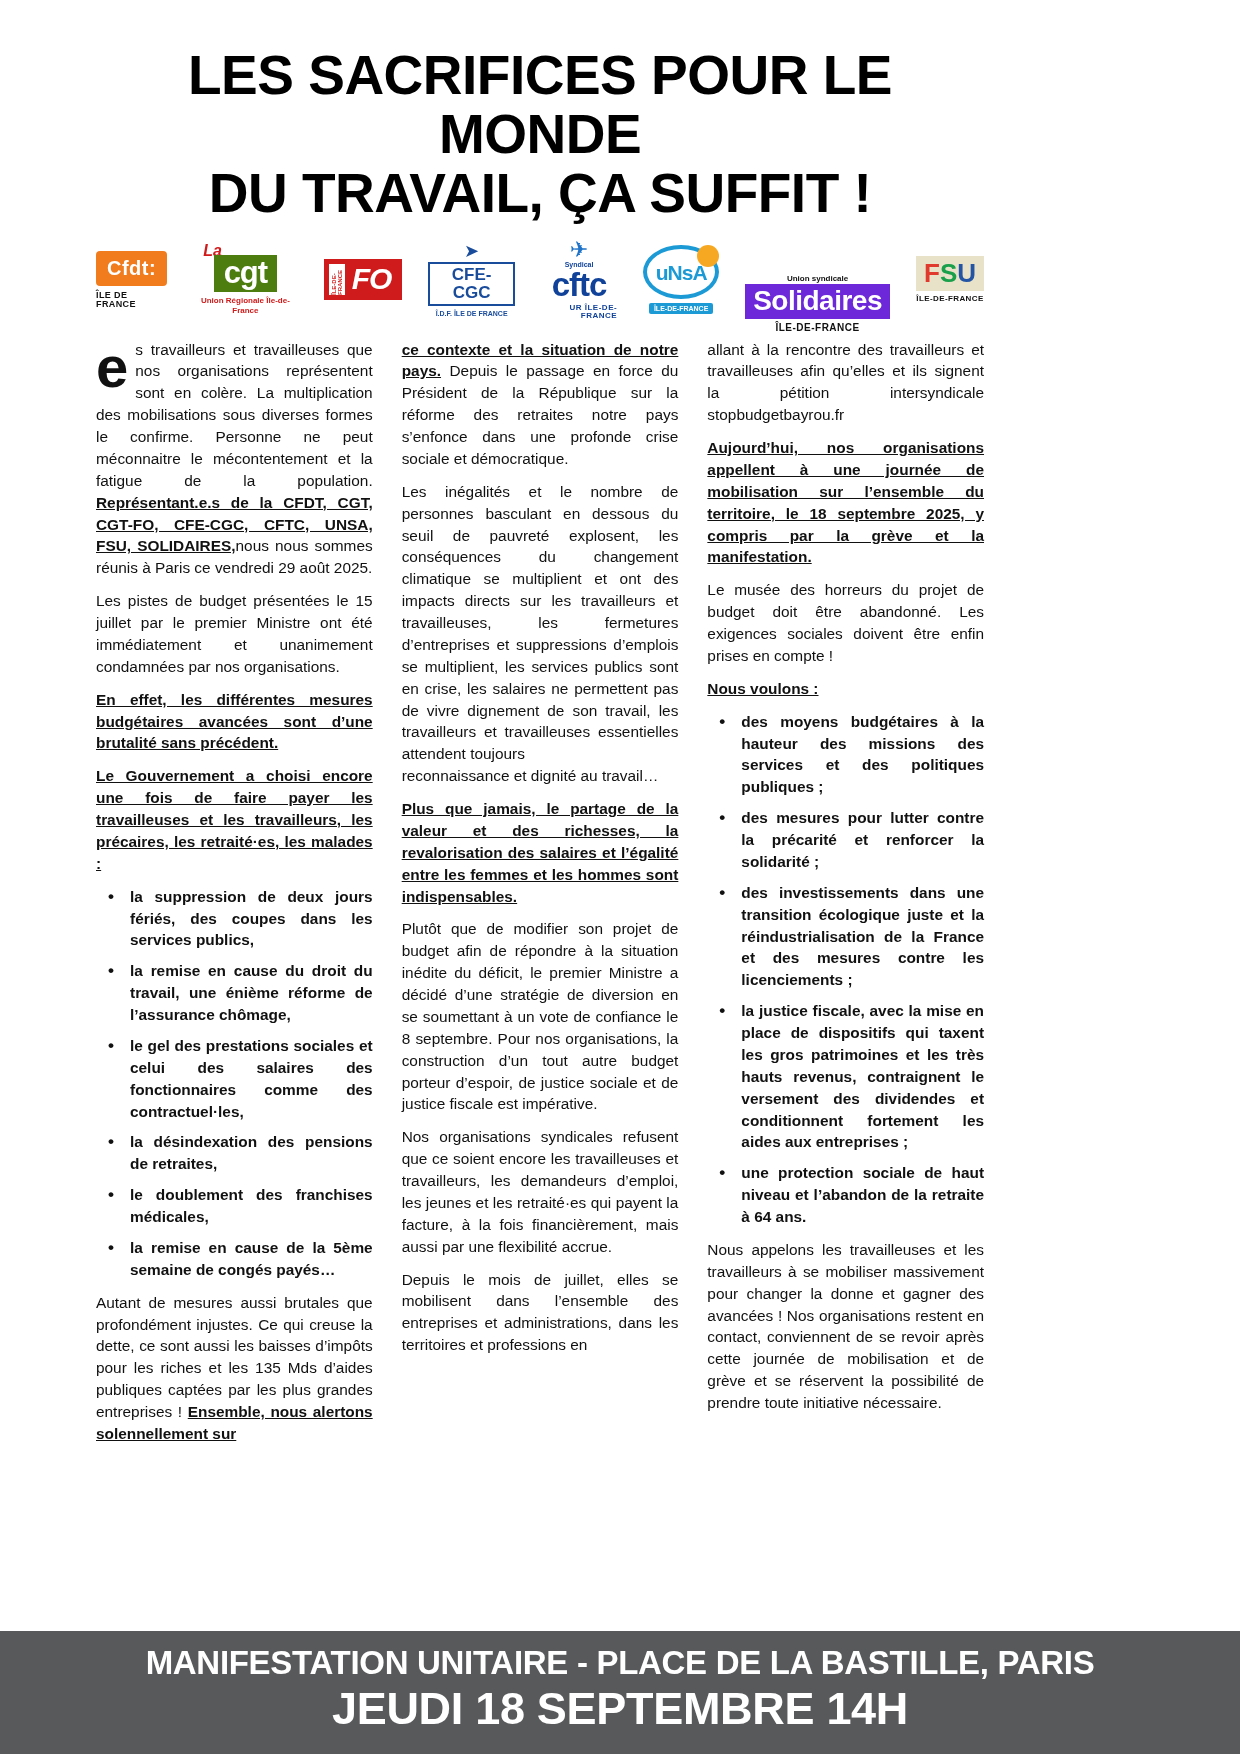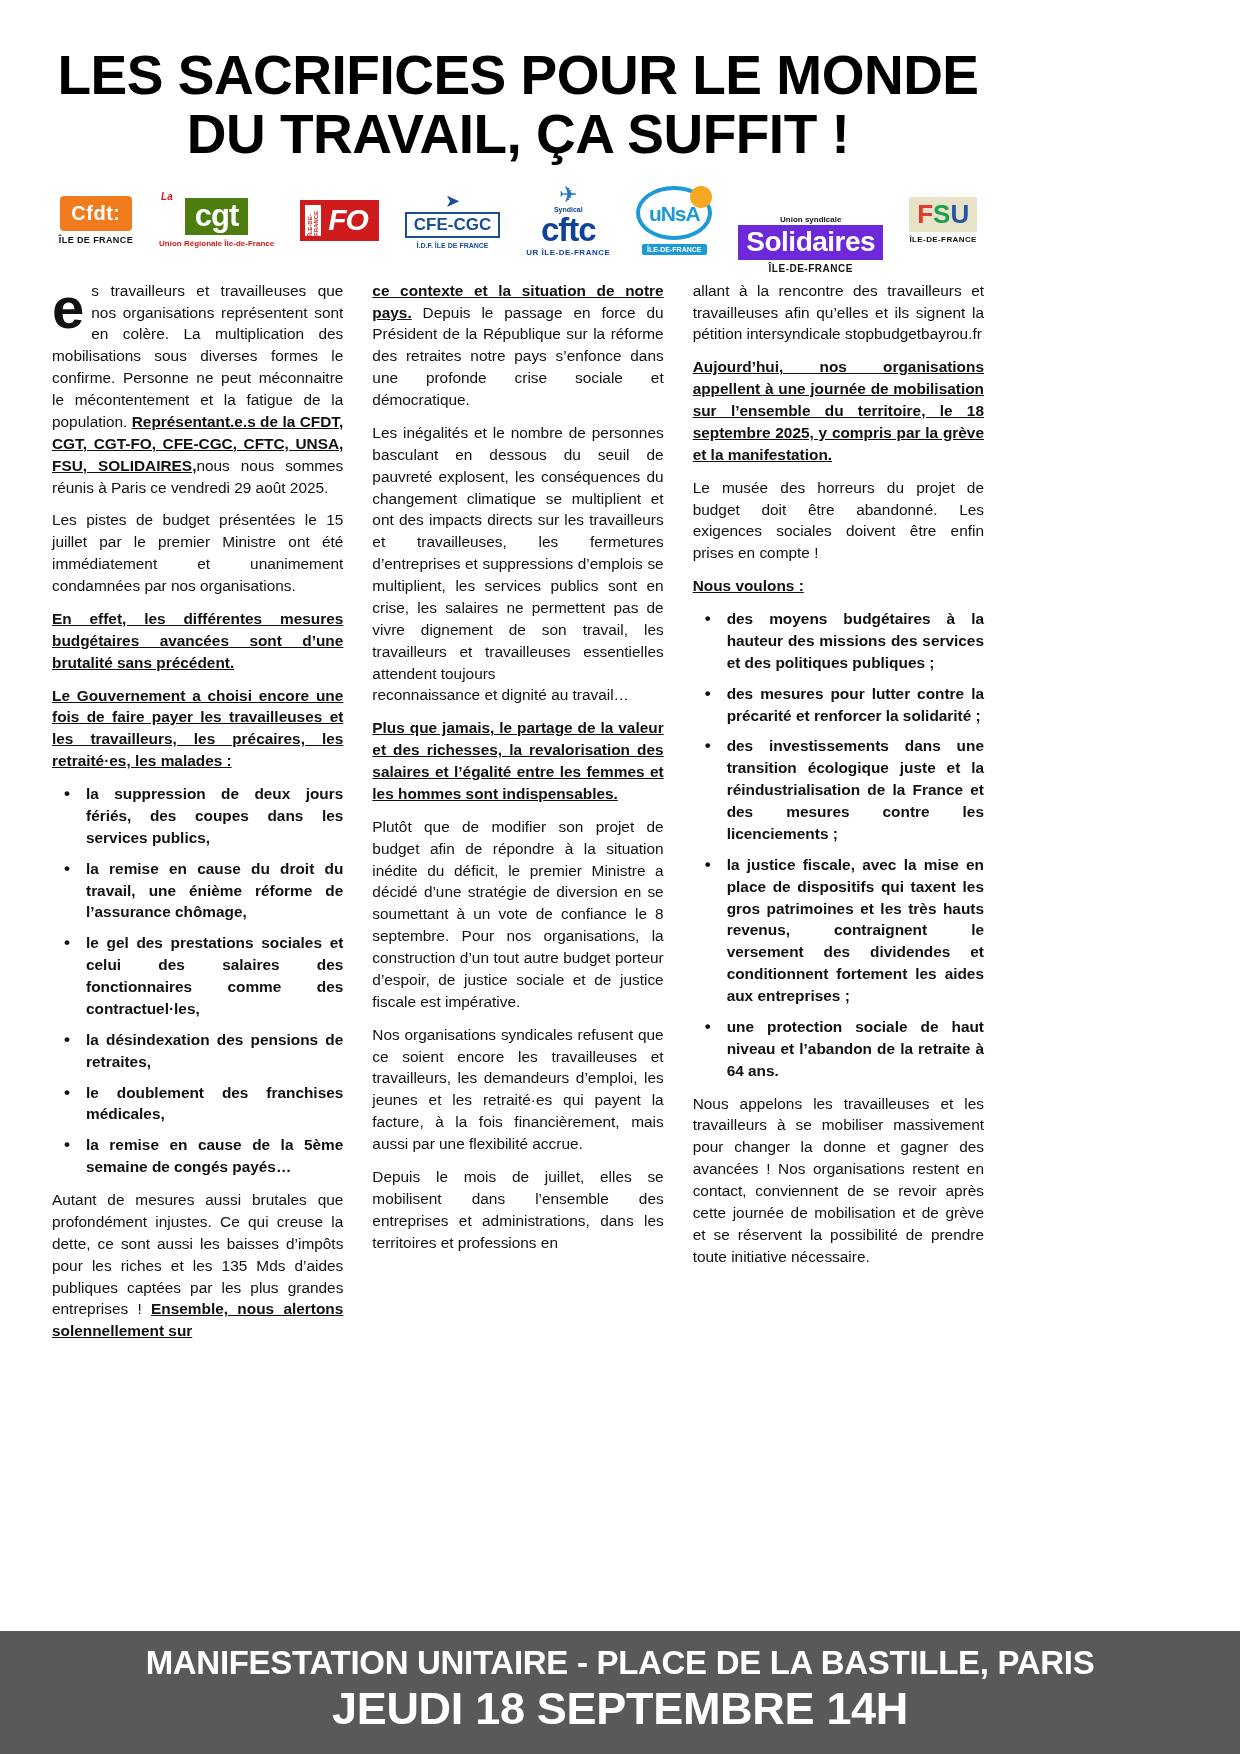"LES SACRIFICES POUR LE MONDE" .page { padding: 46px 64px 0 52px -> 46px 64px 0 96px }
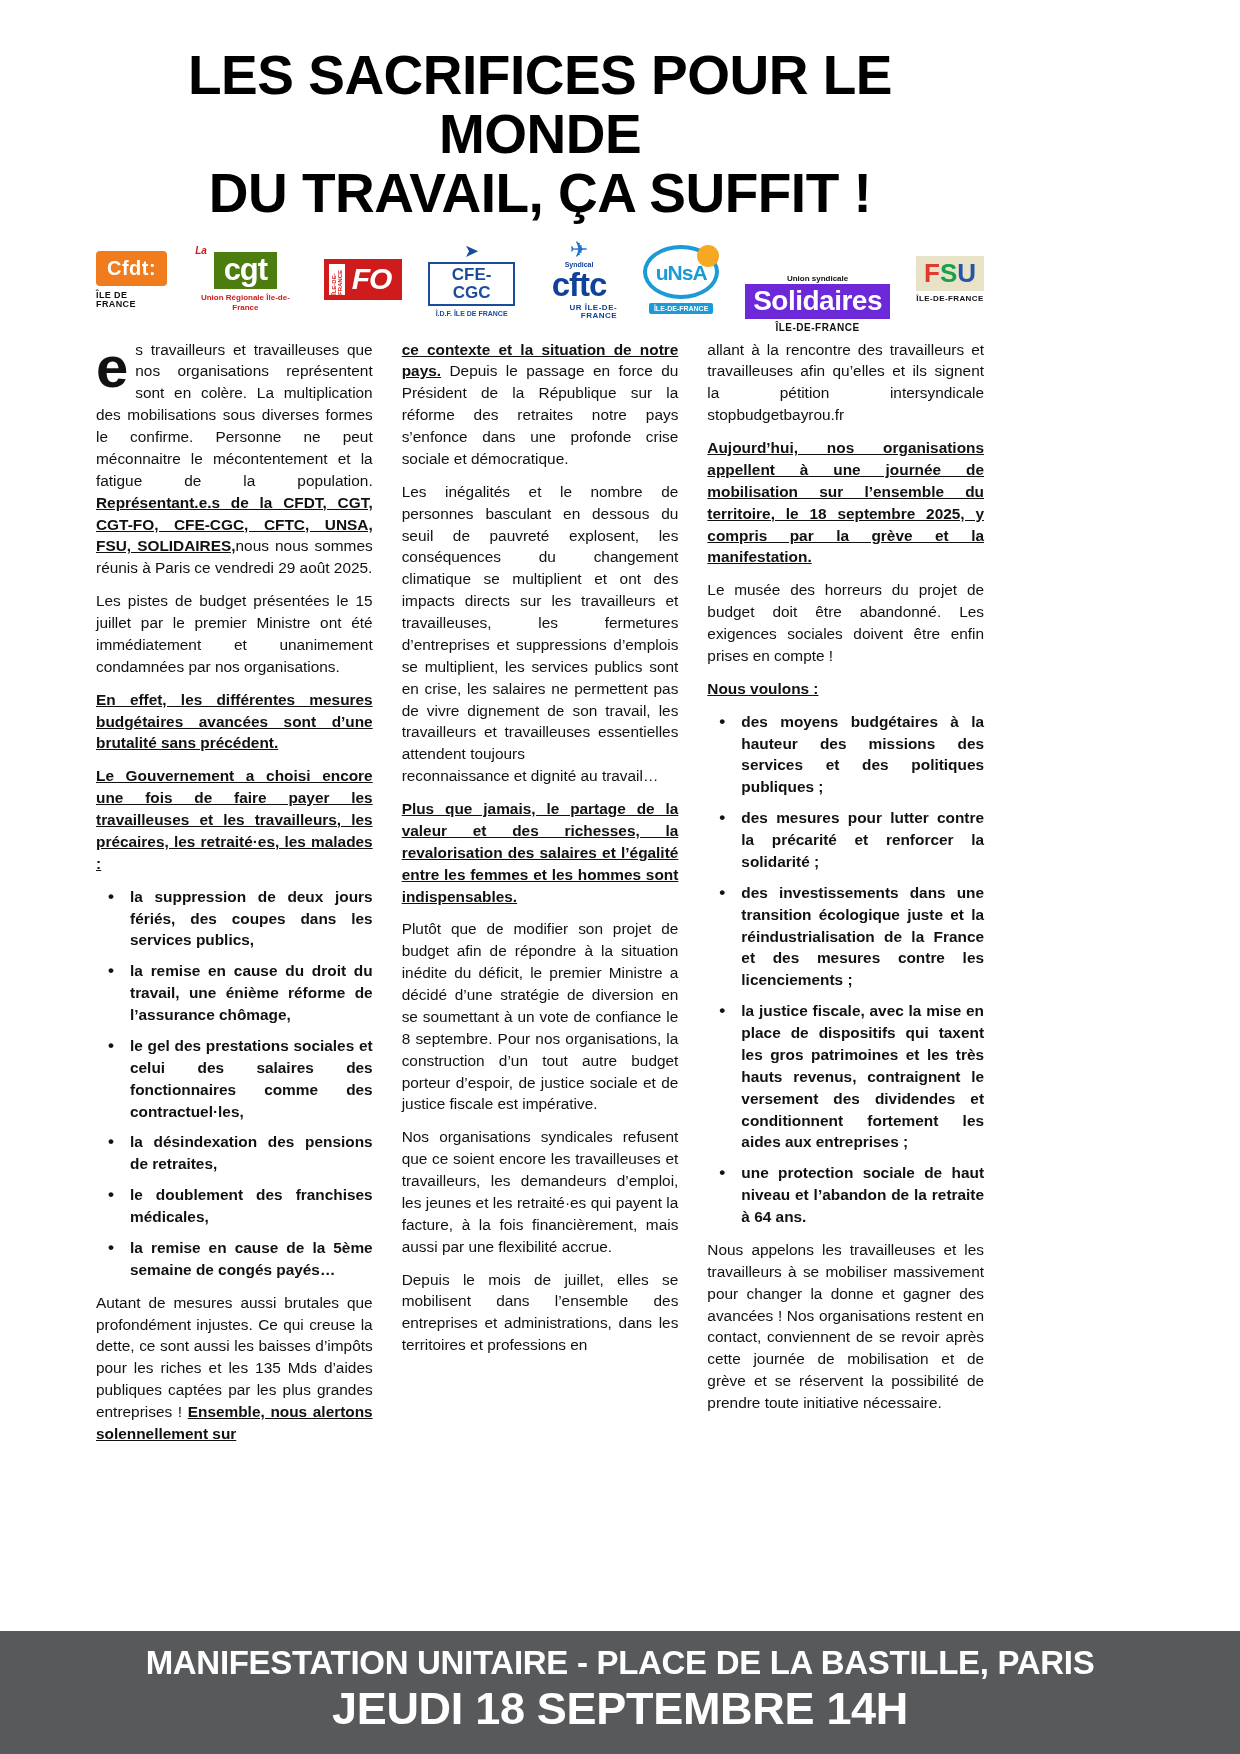"La" .logo-cgt .la { font-size: 10px -> 16px; margin-left: 2px -> 10px }
